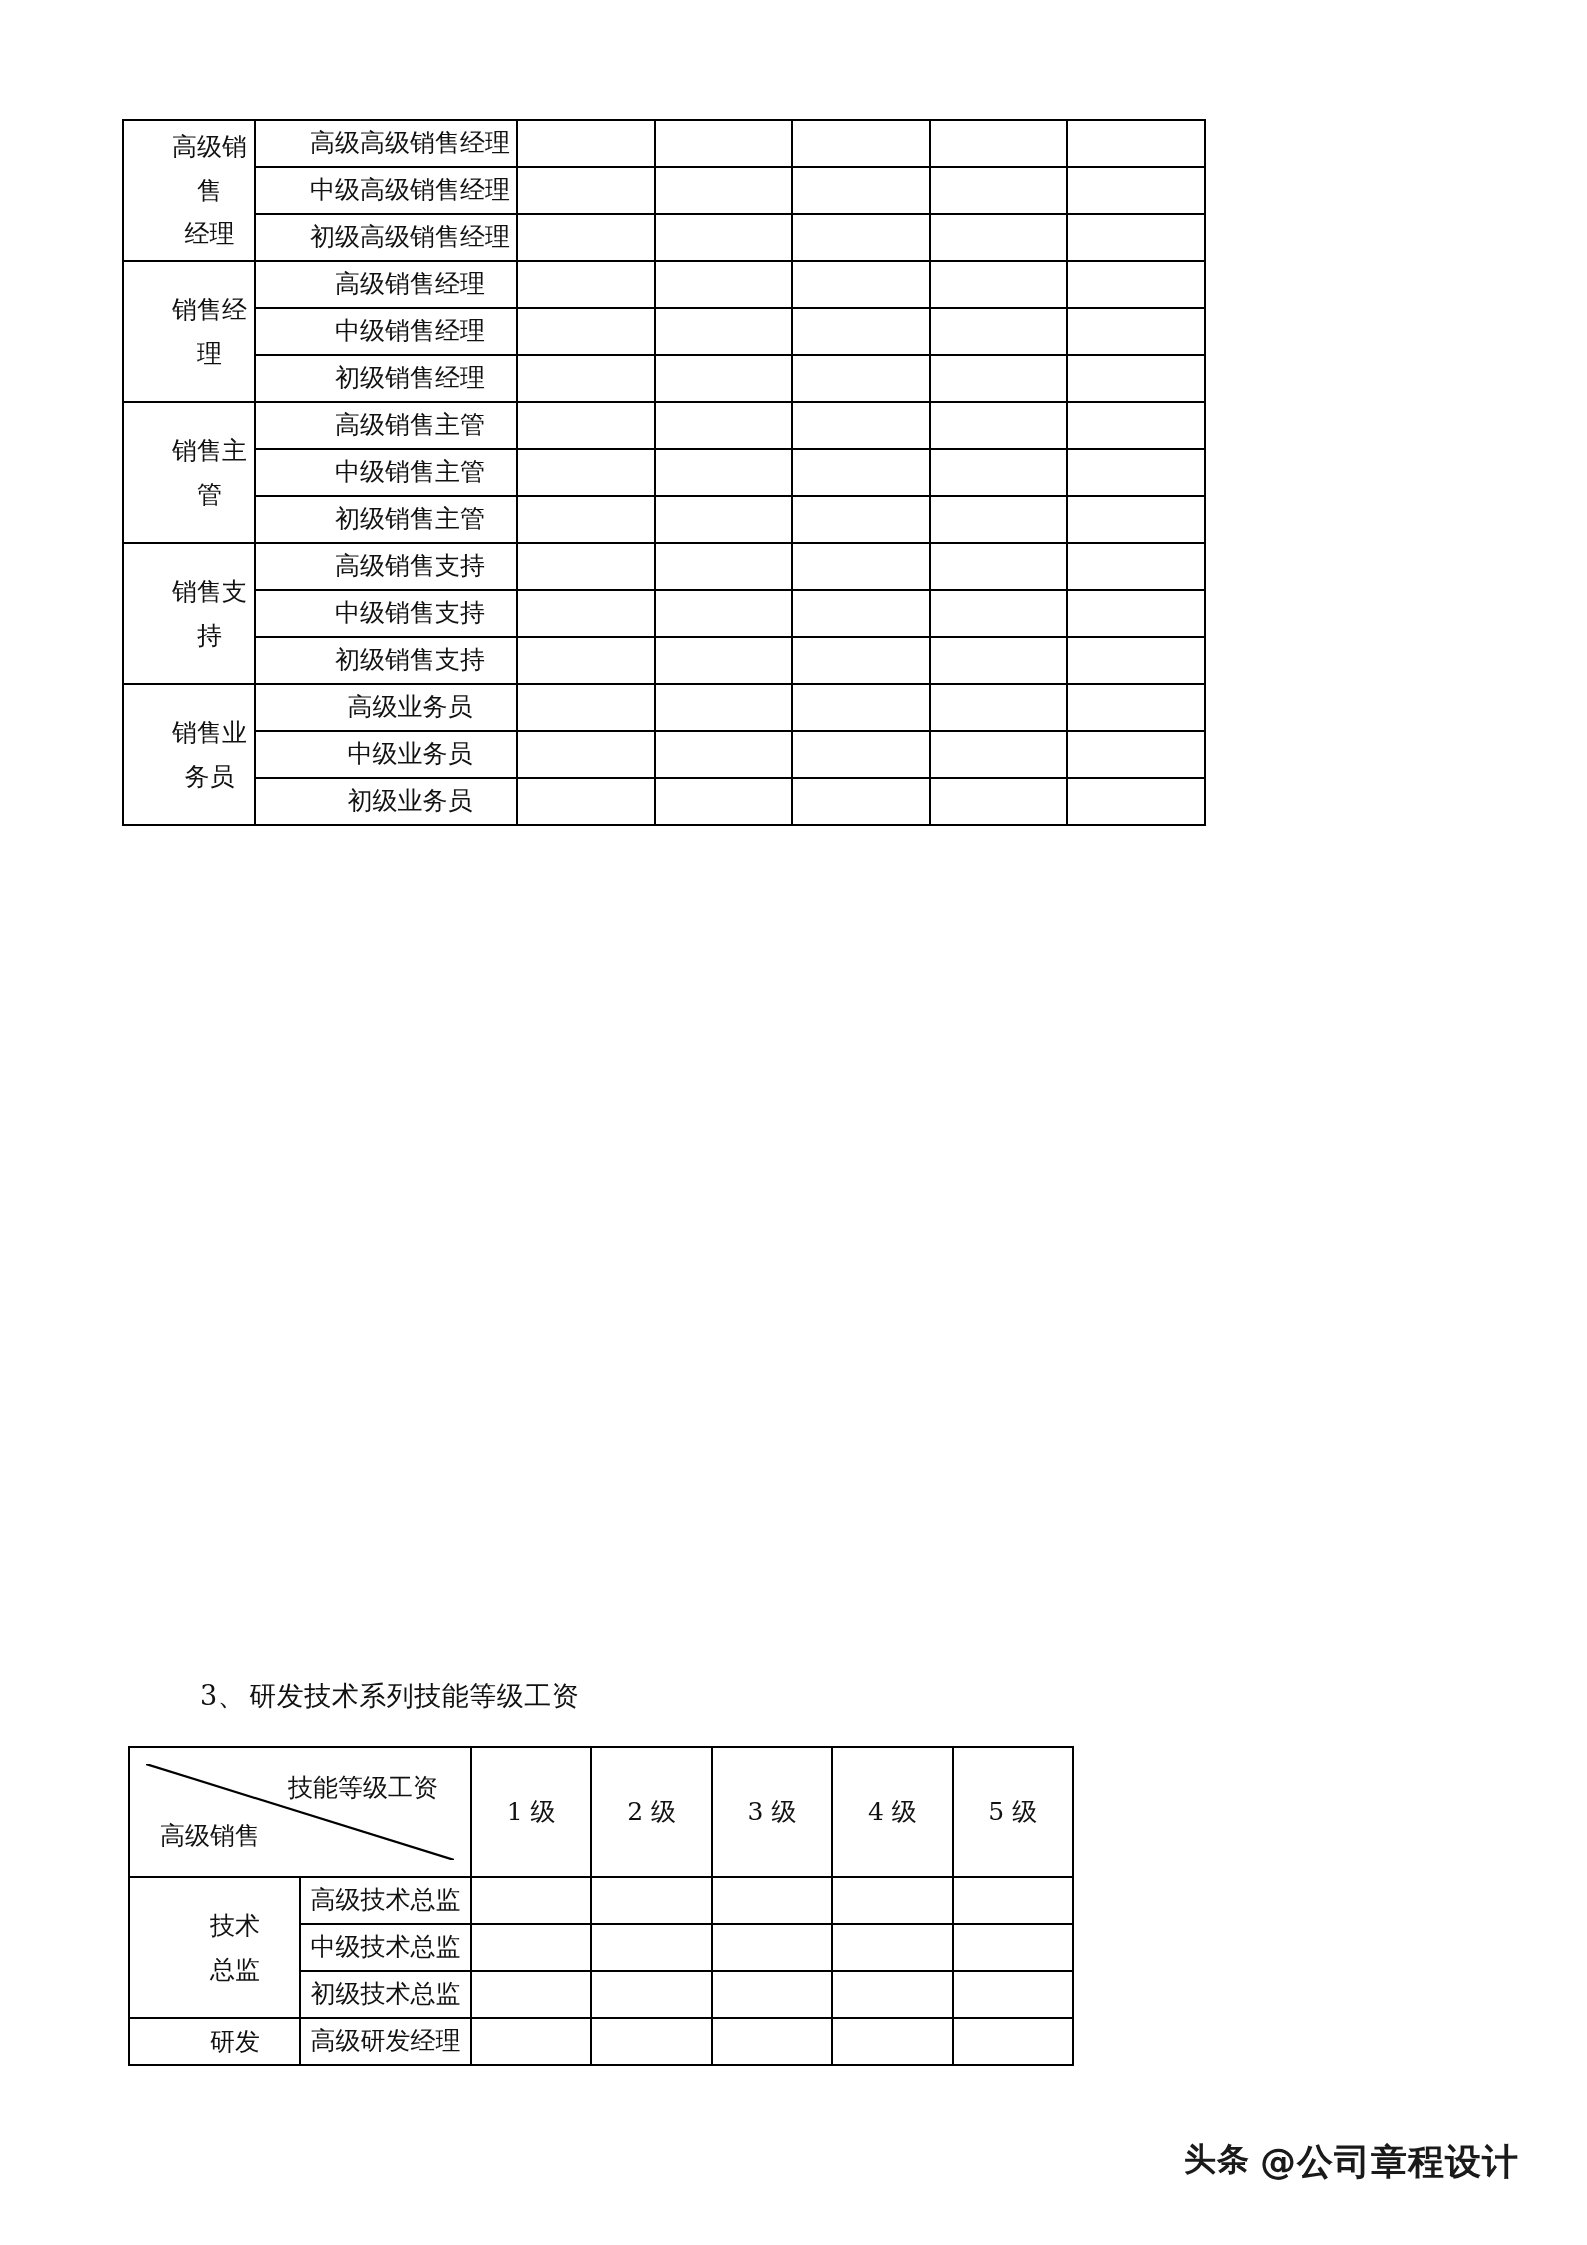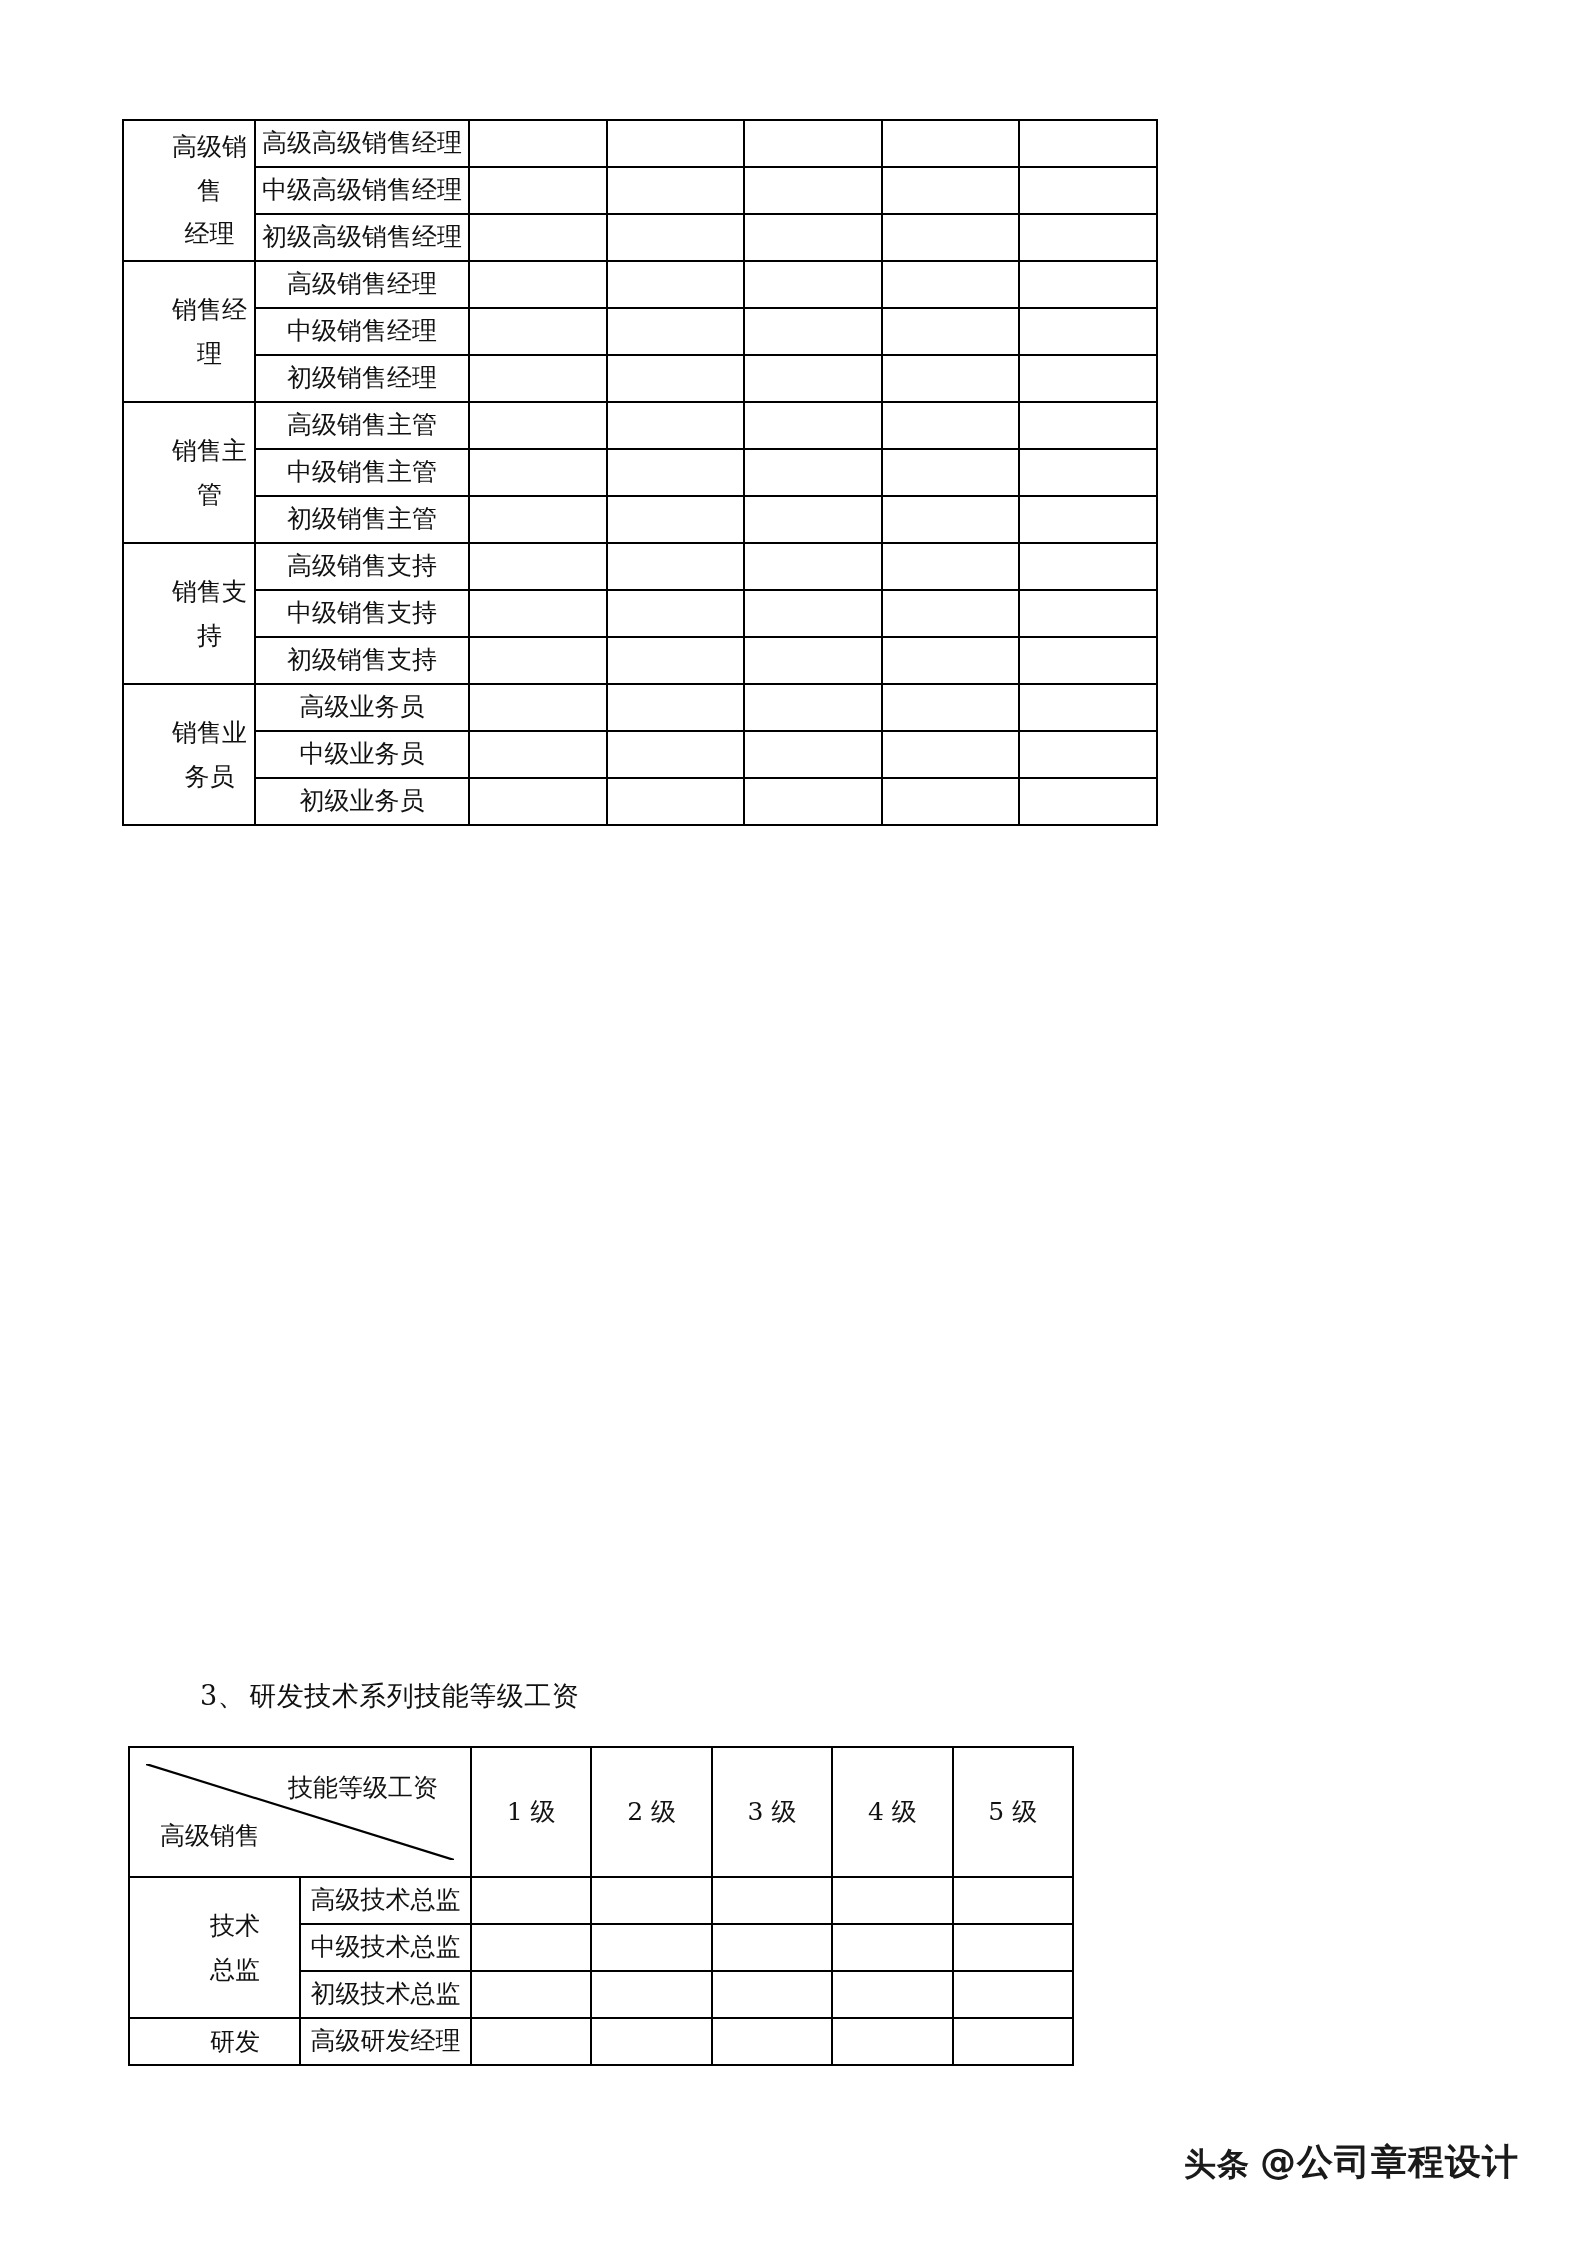"高级高级销售经理" #table-sales td.title-cell { padding-left: none -> 48px }
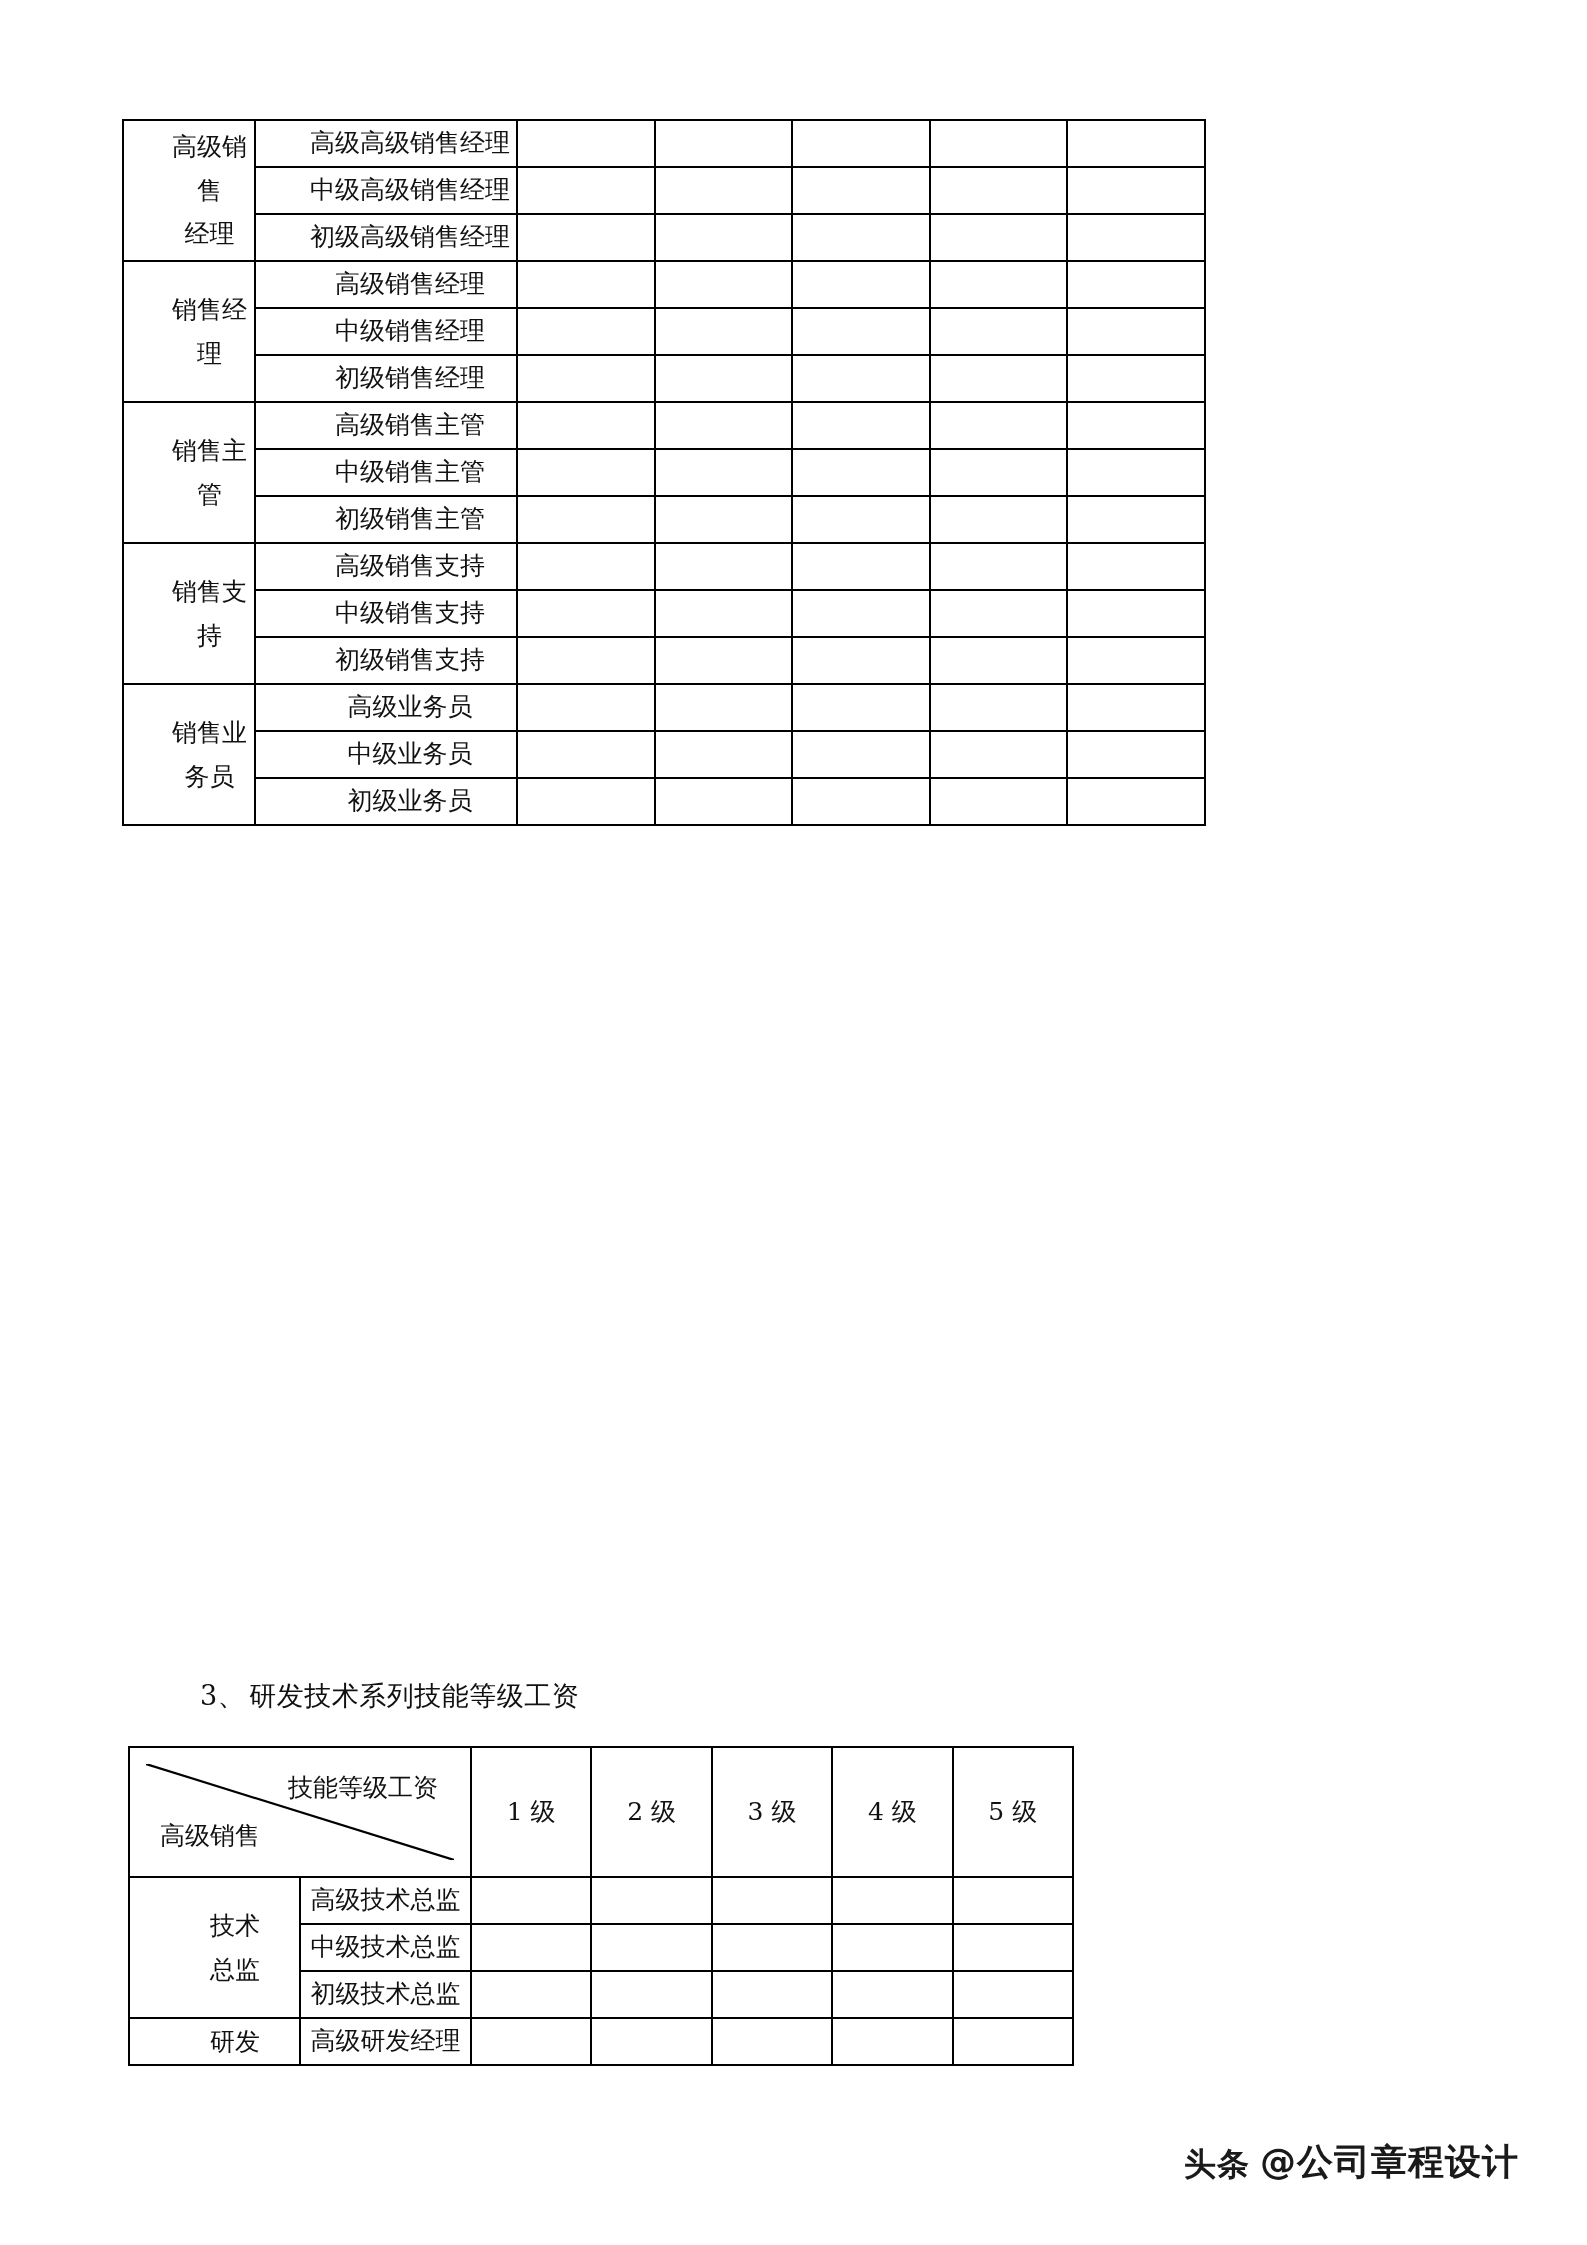"头条" .watermark { align-items: flex-end -> flex-start }
